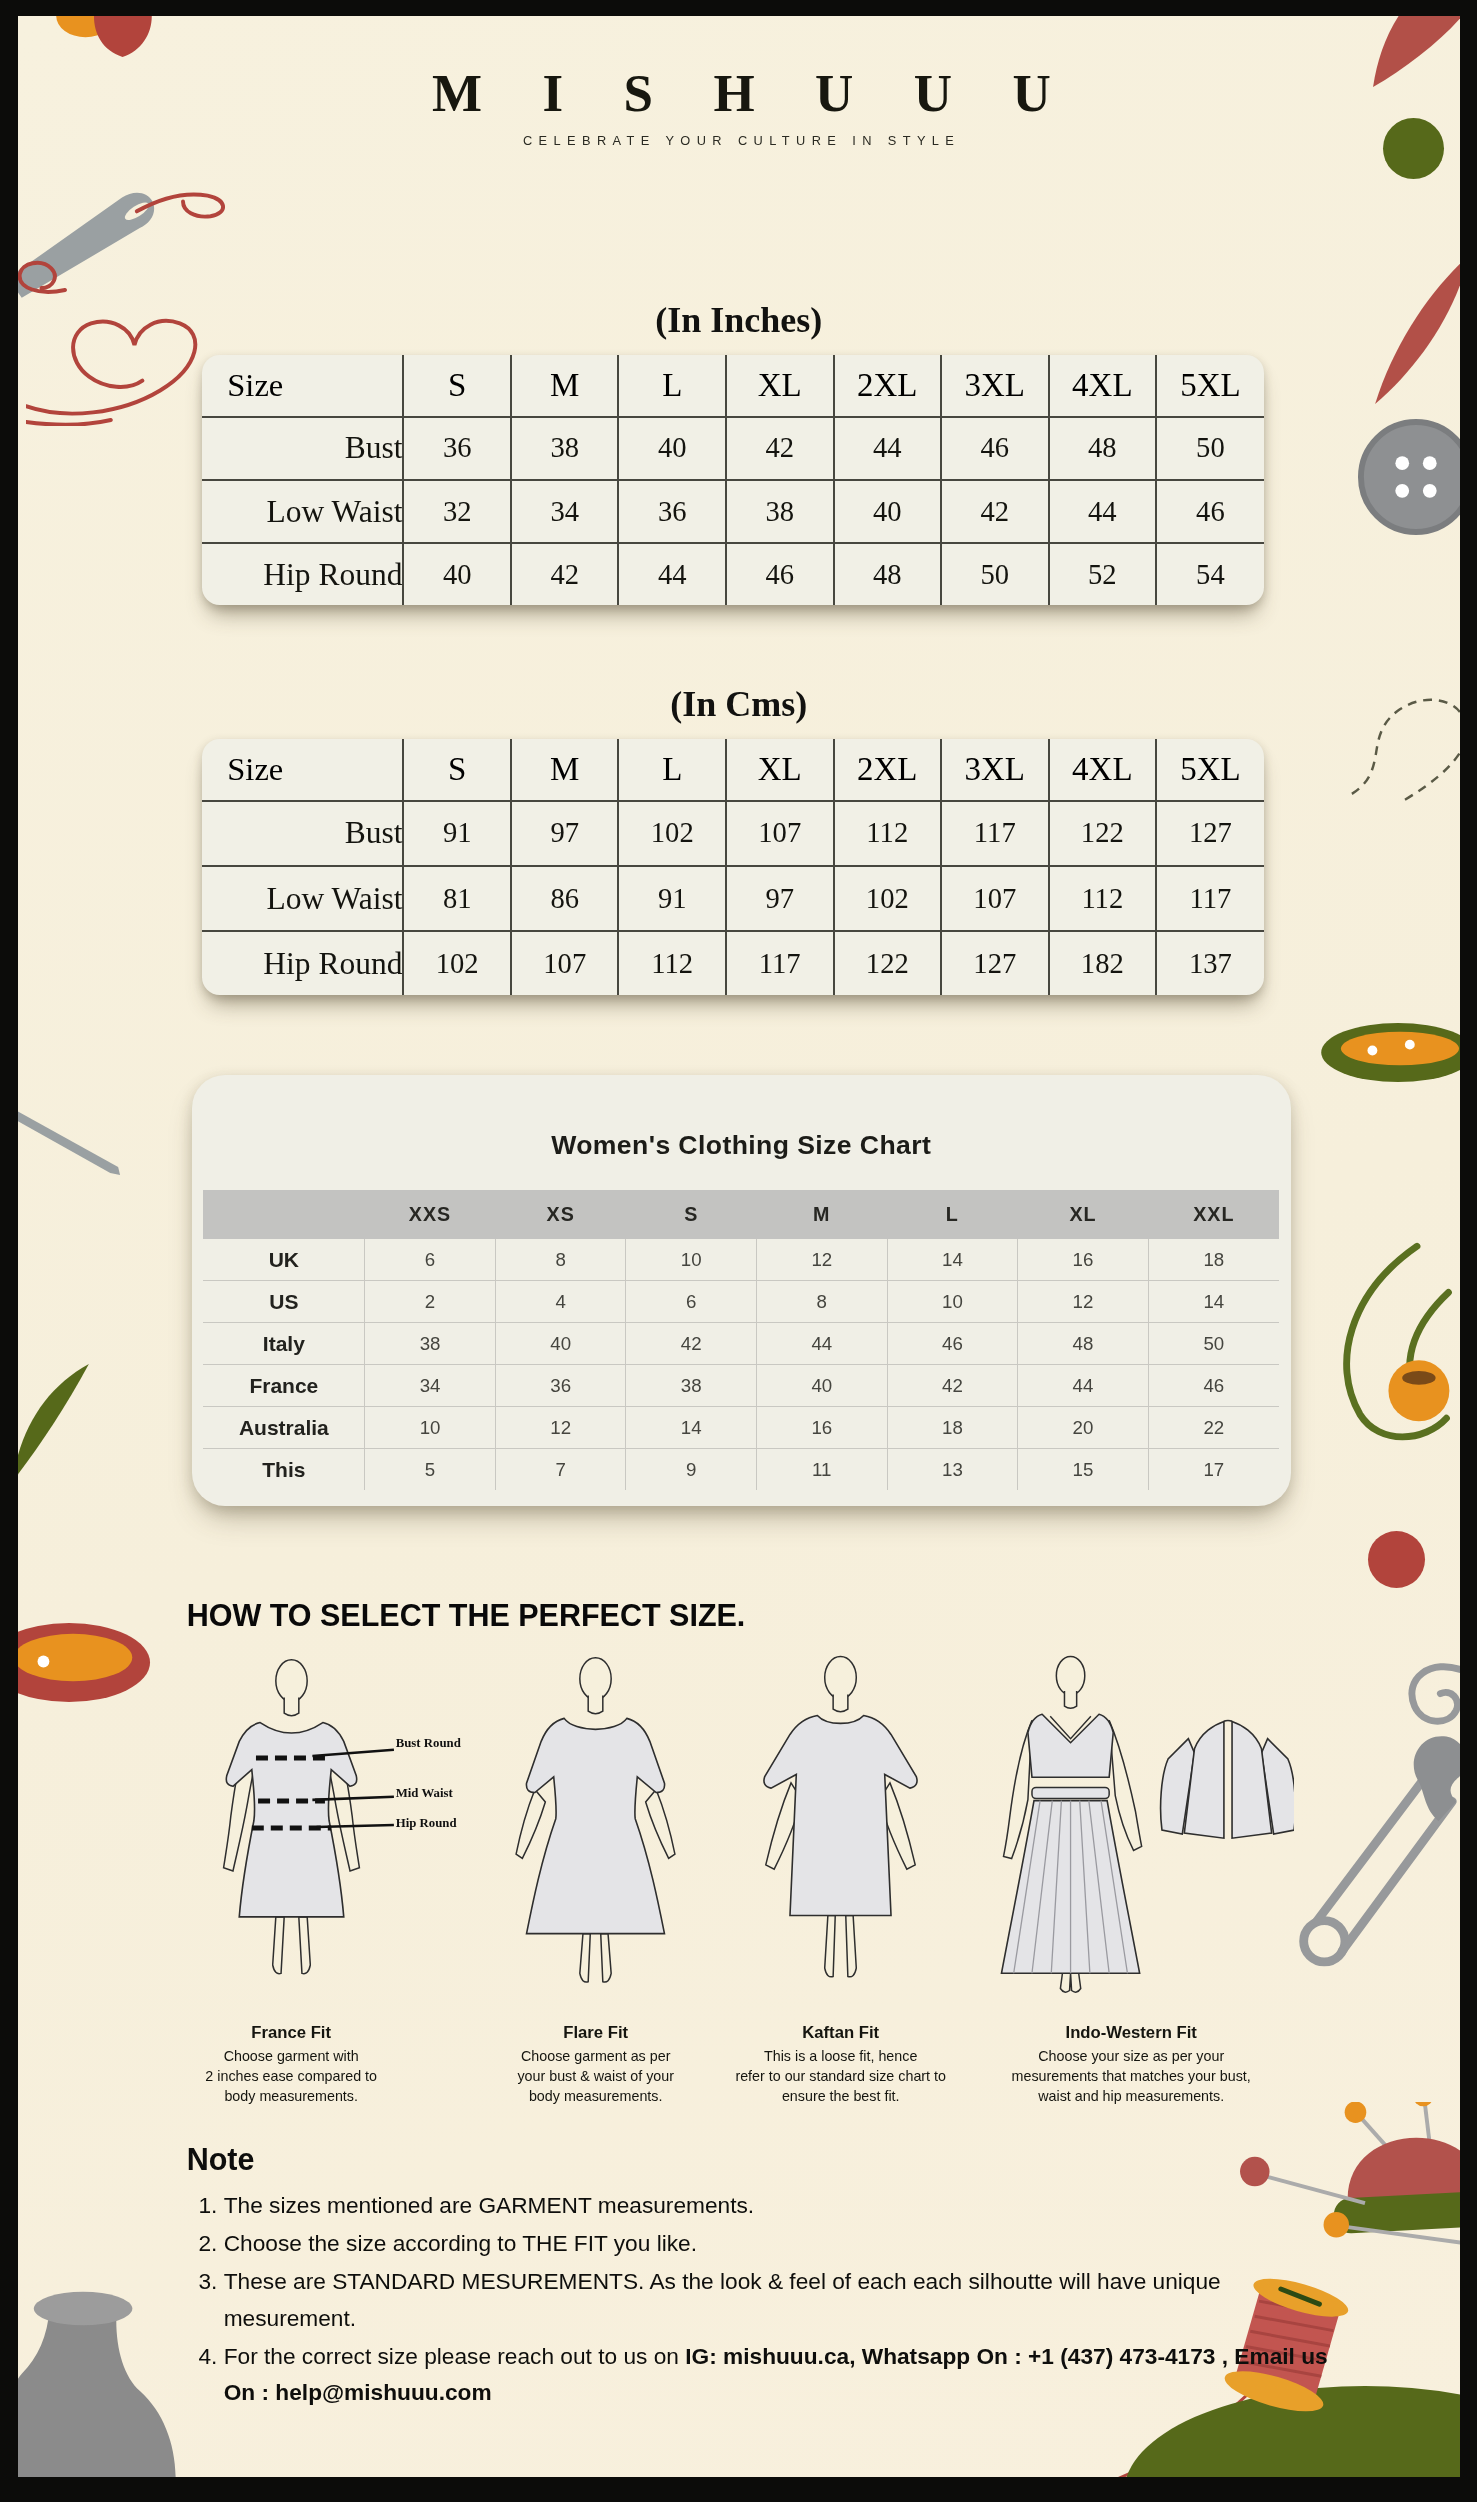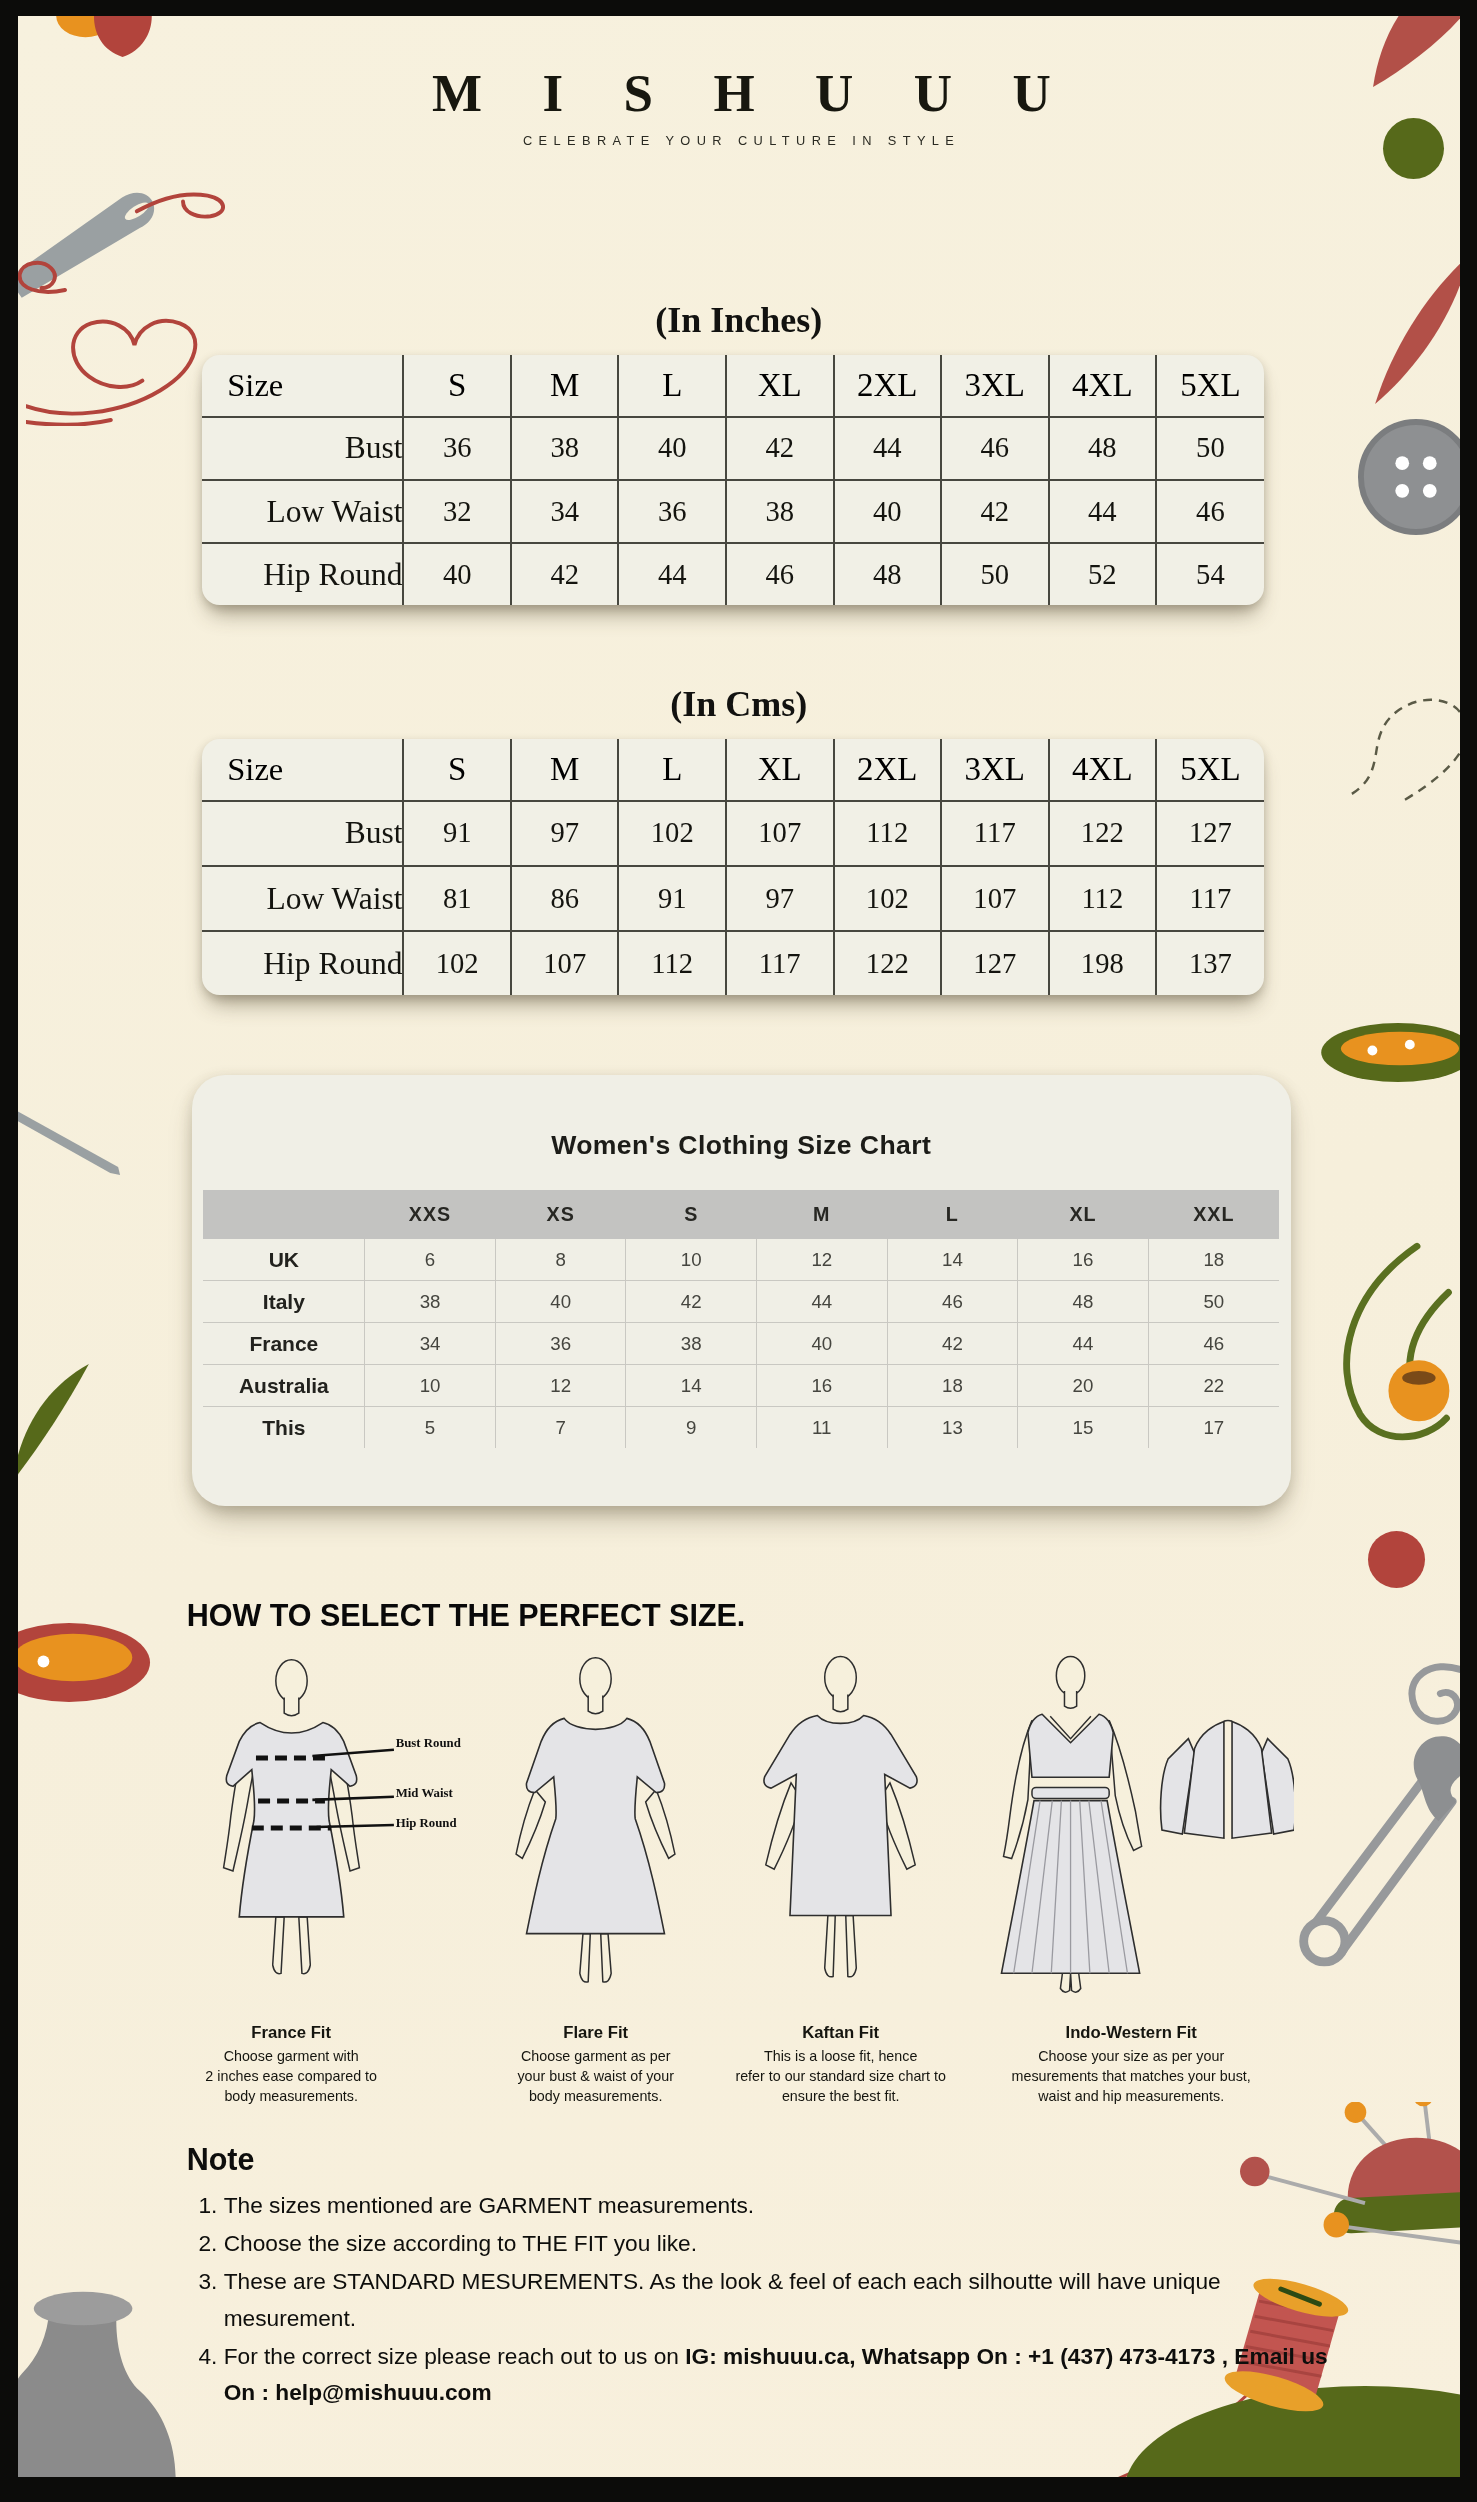"198" td { text: 198 -> 182 }
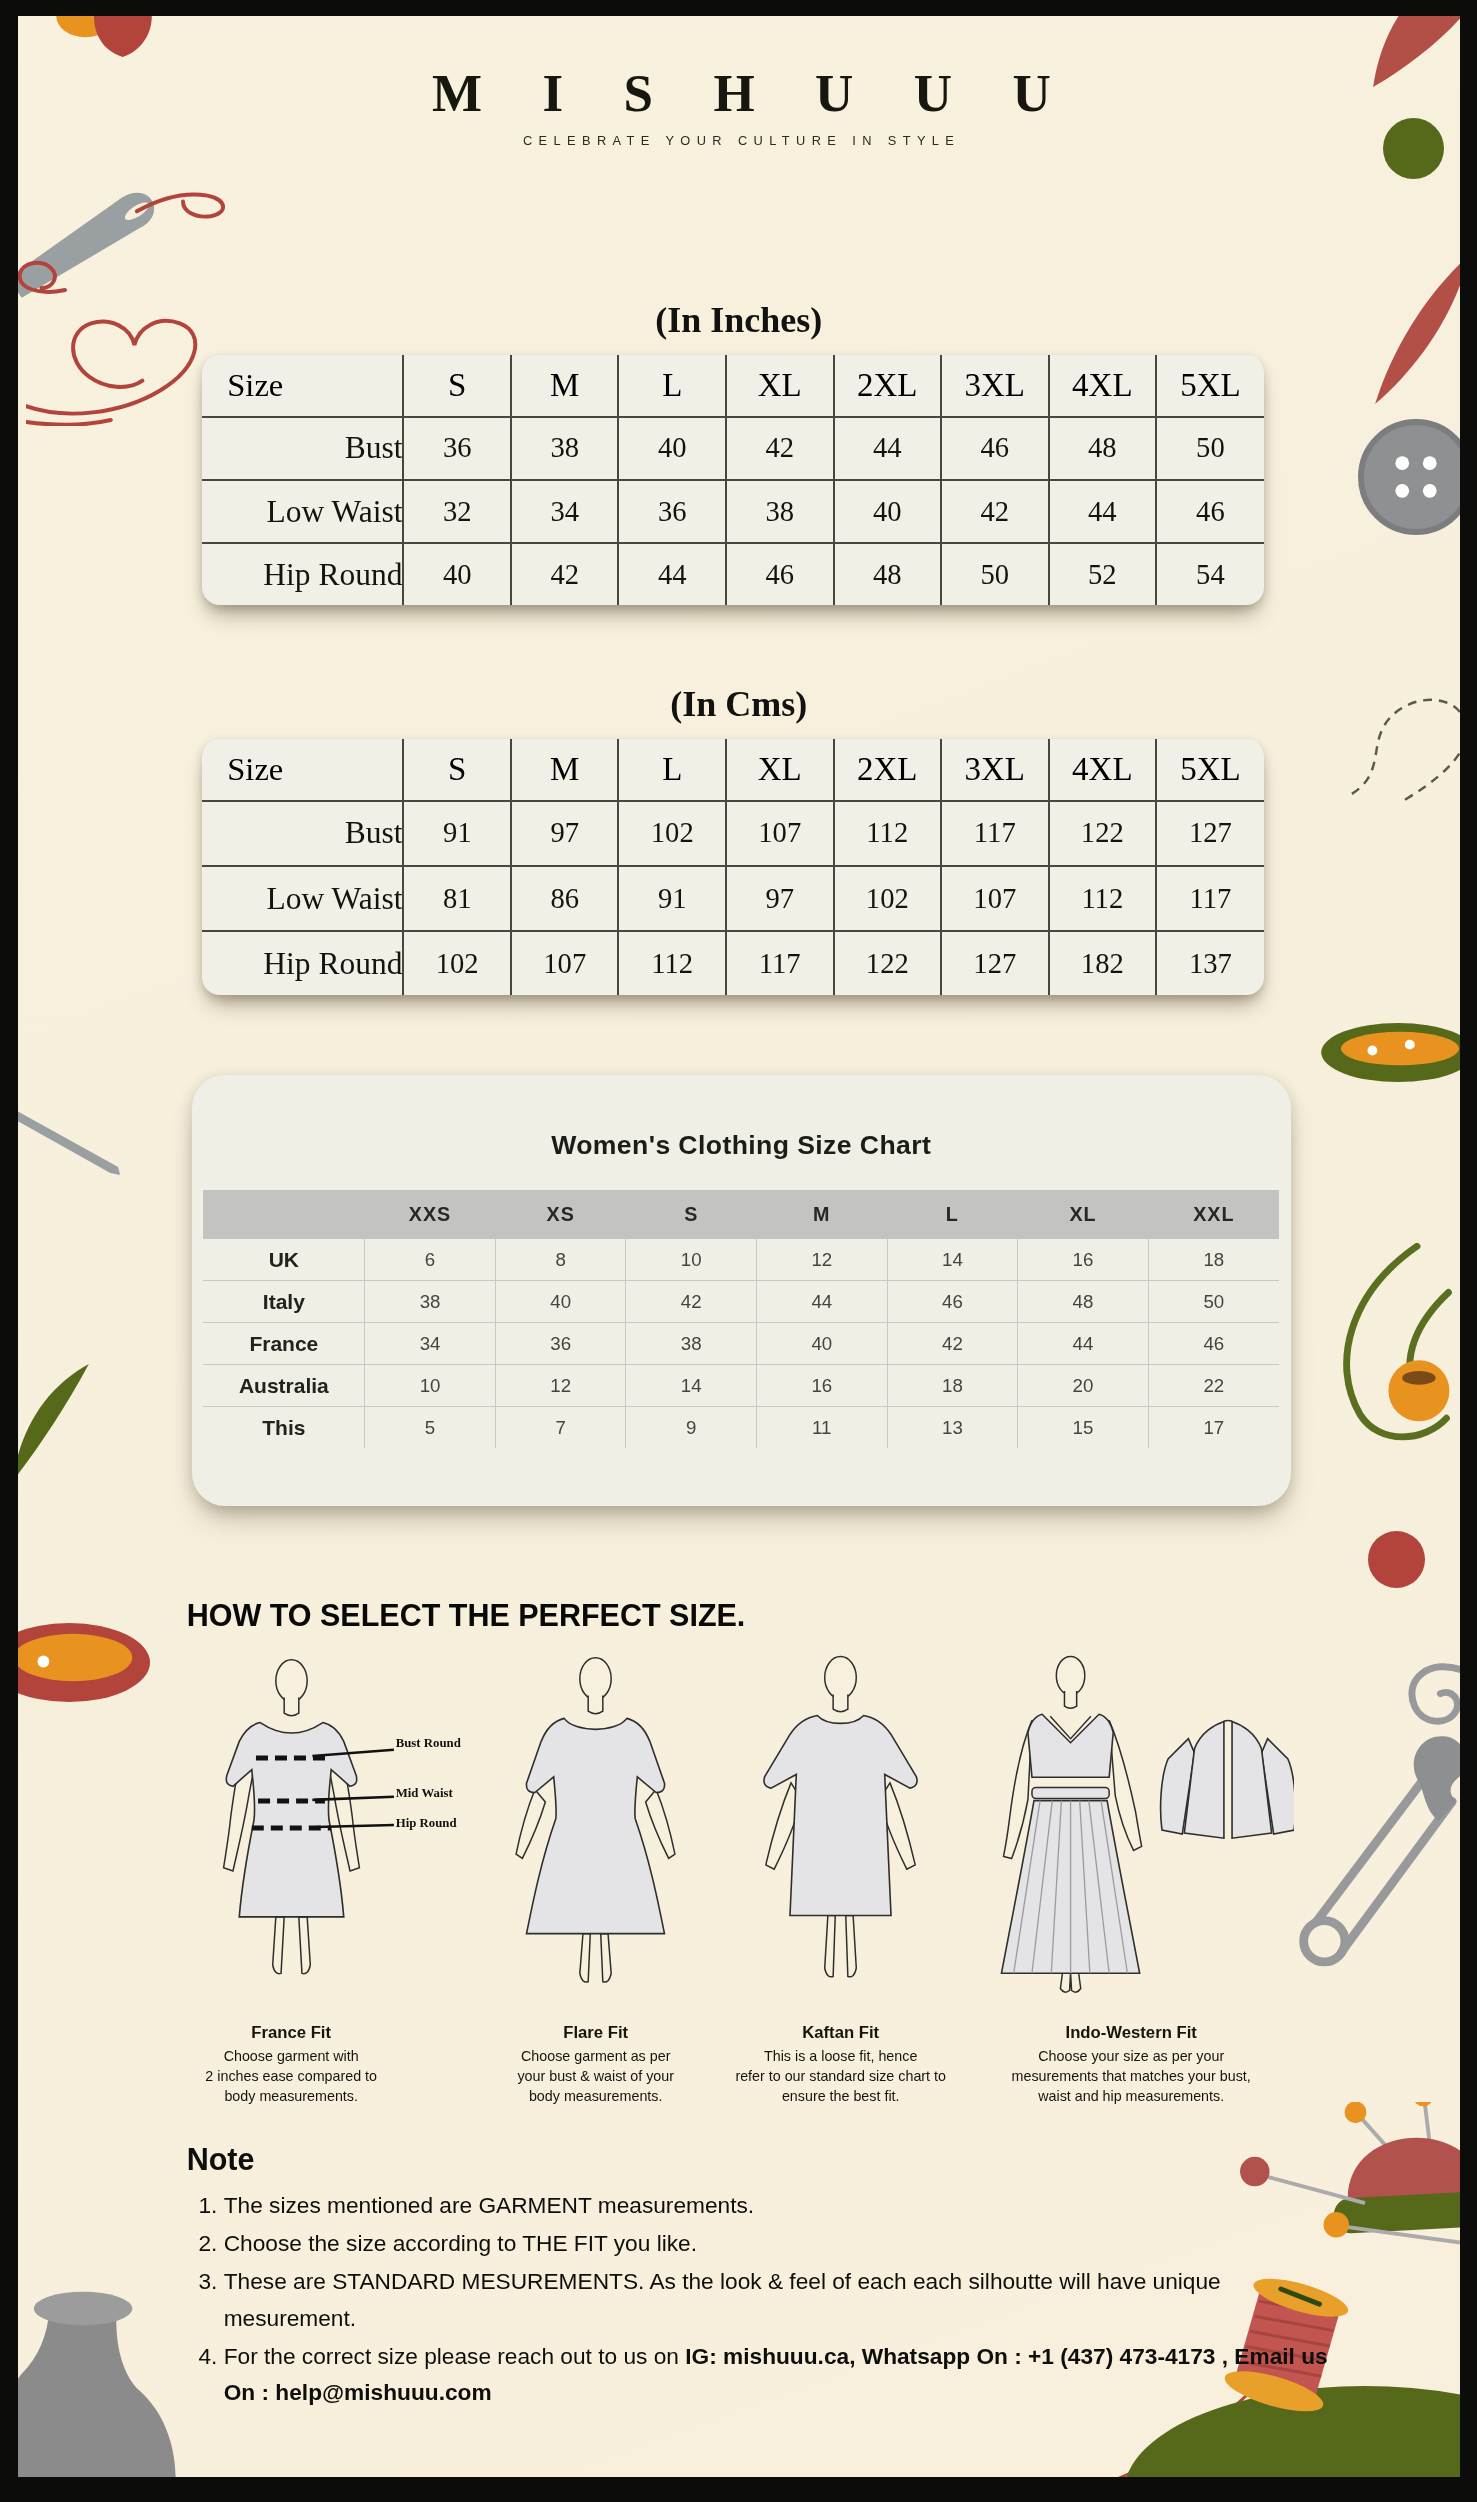"US" tr { html: none -> <tr> <th>US</th> <td>2</td> <td>4</td> <td>6</td> <td>8</td> <td>10</td> <td>12</td> <td>14</td> </tr> }
